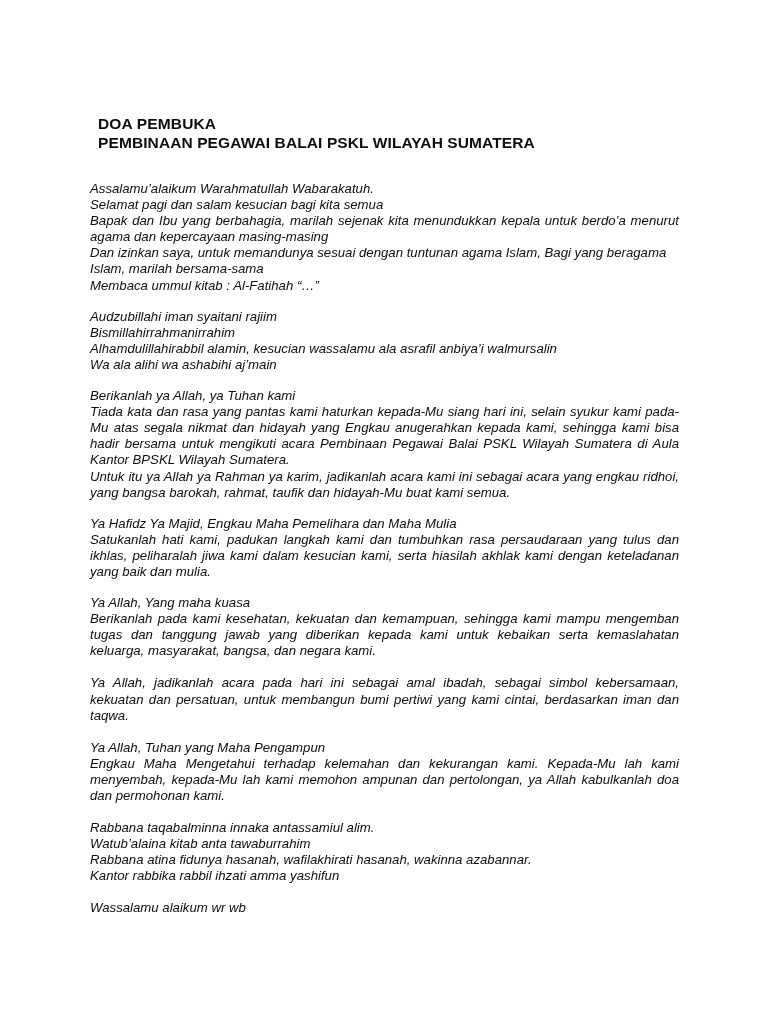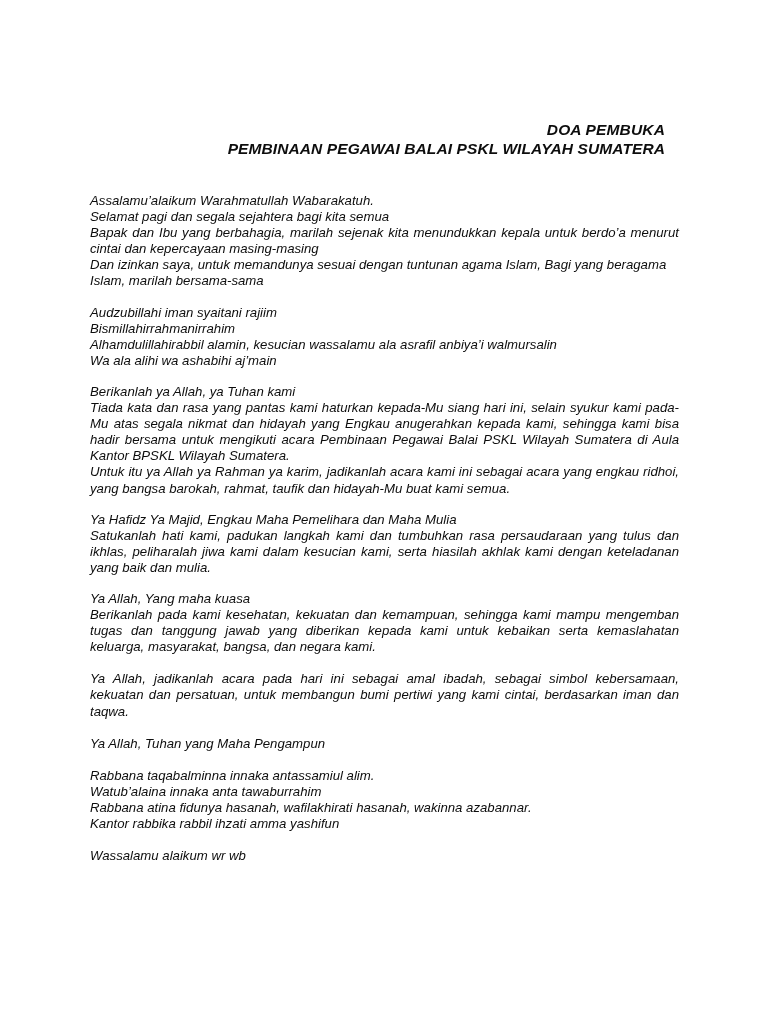"DOA PEMBUKA" .doc-title { font-style: italic -> none; margin: 14px -> 8px; text-align: right -> left }
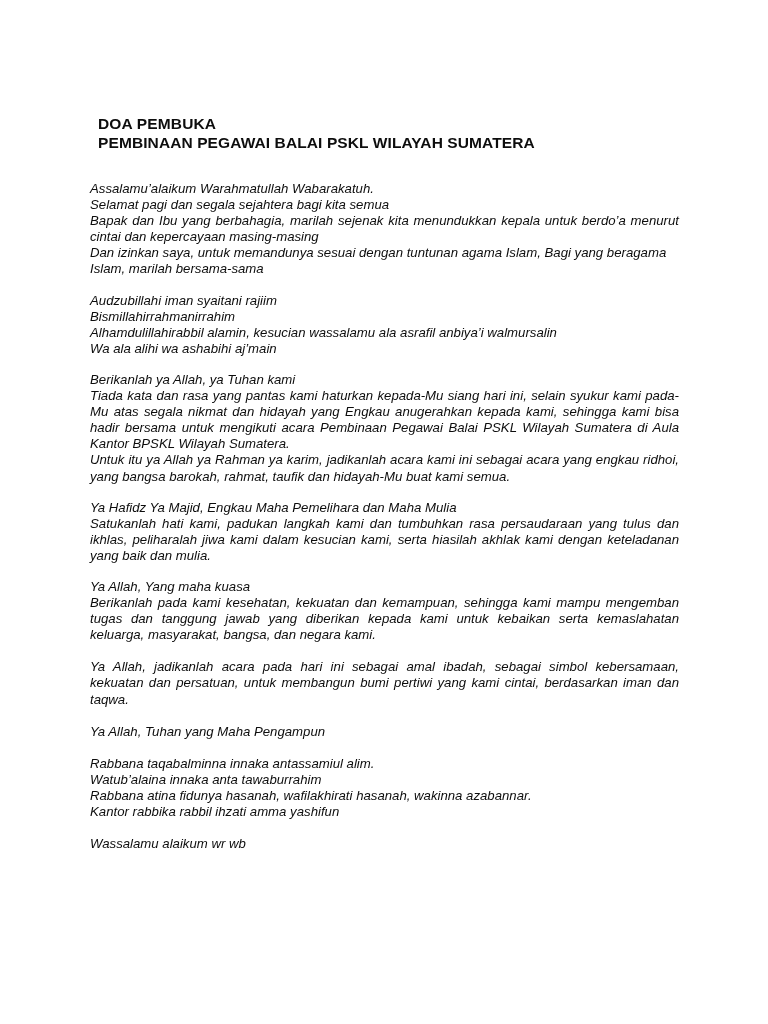"Selamat pagi dan segala sejahtera" span.line { text: segala sejahtera -> salam kesucian }
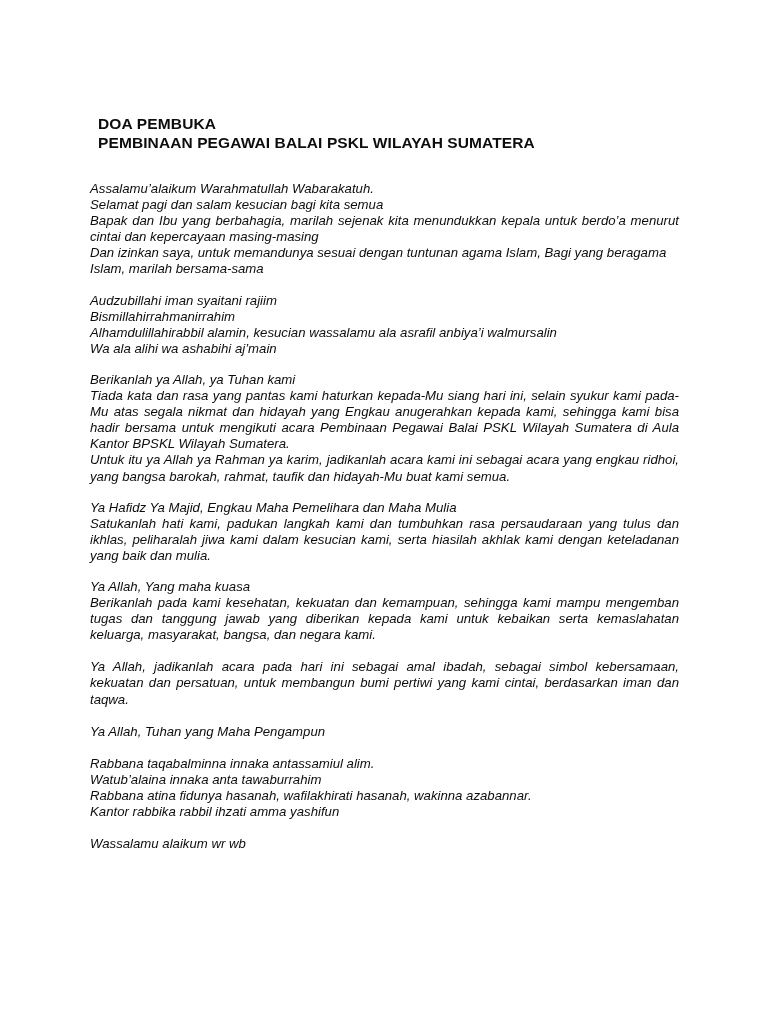"Bapak dan Ibu yang berbahagia," span { text: cintai -> agama }
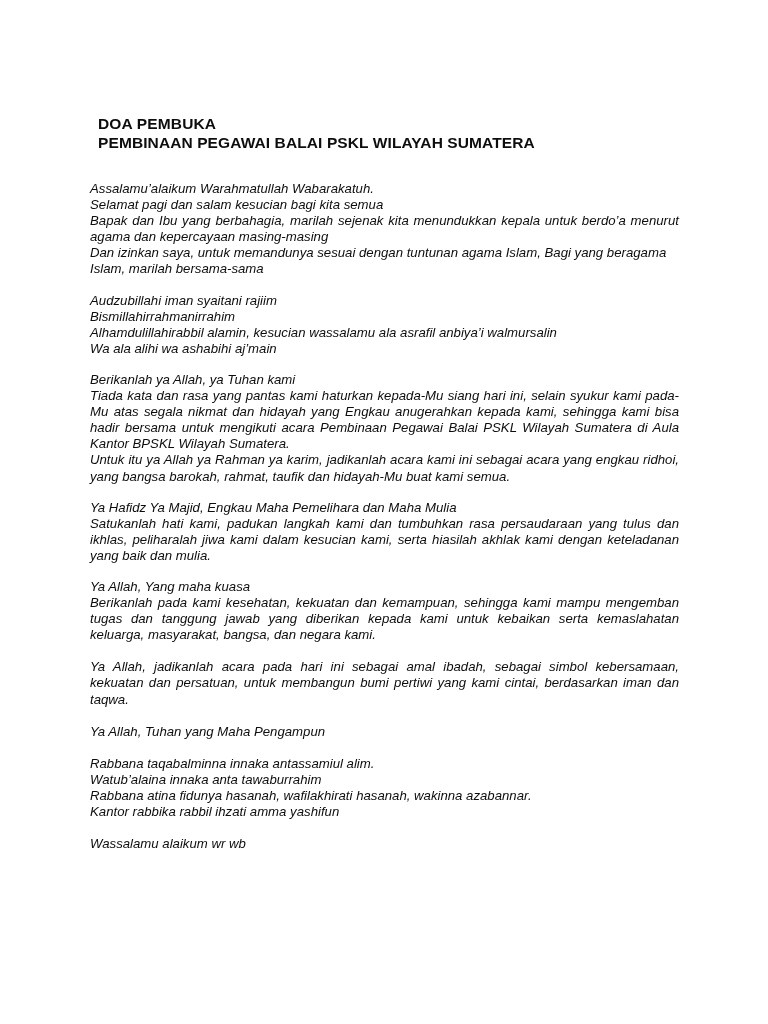"Membaca ummul kitab : Al-Fatihah" div.block { html: none -> <div> <span>Membaca ummul kitab : Al-Fatihah “…”</span> </div> }
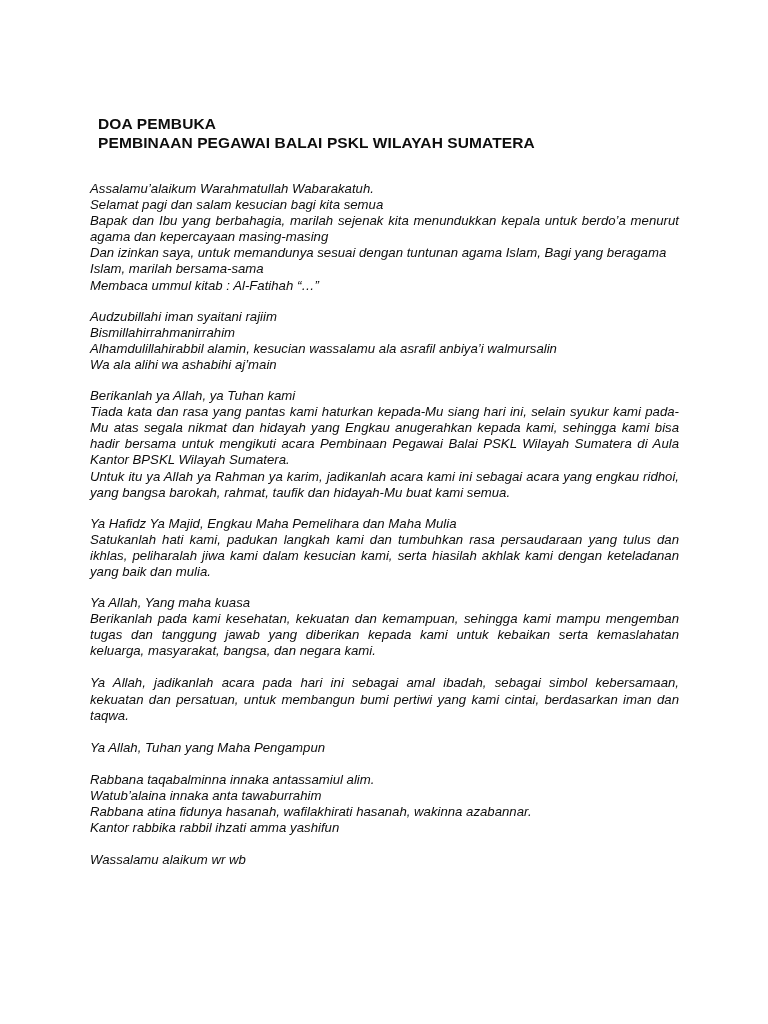"Engkau Maha Mengetahui terhadap" div.block { html: none -> <div> <span>Engkau Maha Mengetahui terhadap kelemahan dan kekurangan kami. Kepada-Mu lah kami menyembah, kepada-Mu lah kami memohon ampunan dan pertolongan, ya Allah kabulkanlah doa dan permohonan kami.</span> </div> }
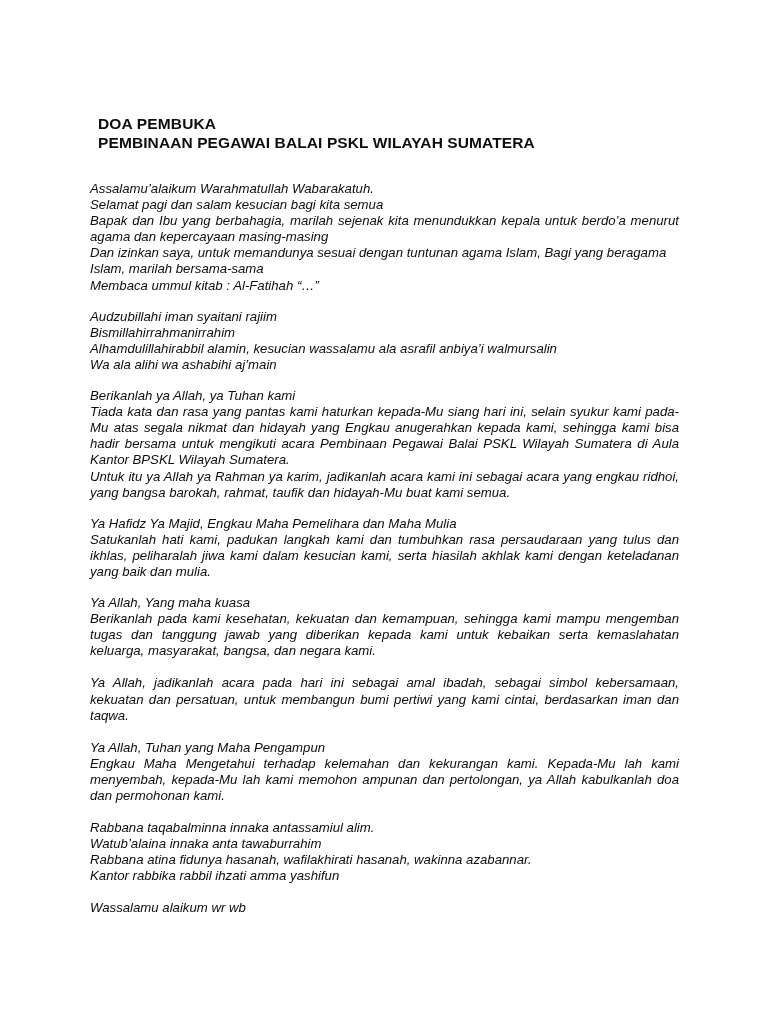"Watub’alaina innaka anta tawaburrahim" span.line { text: innaka -> kitab }
